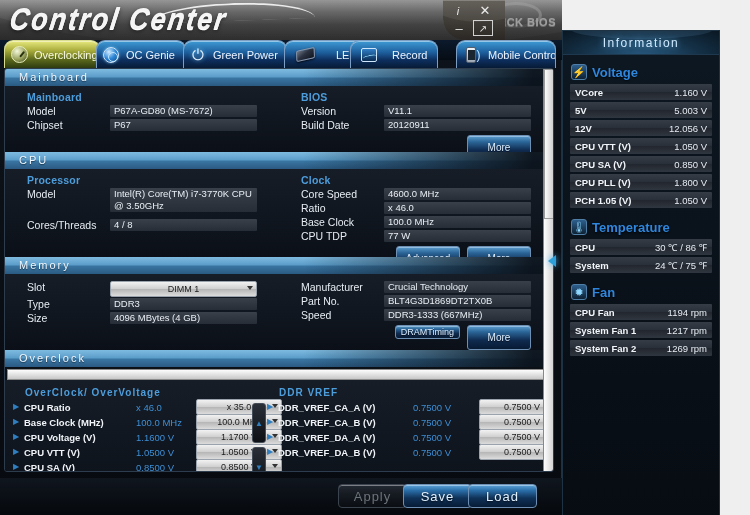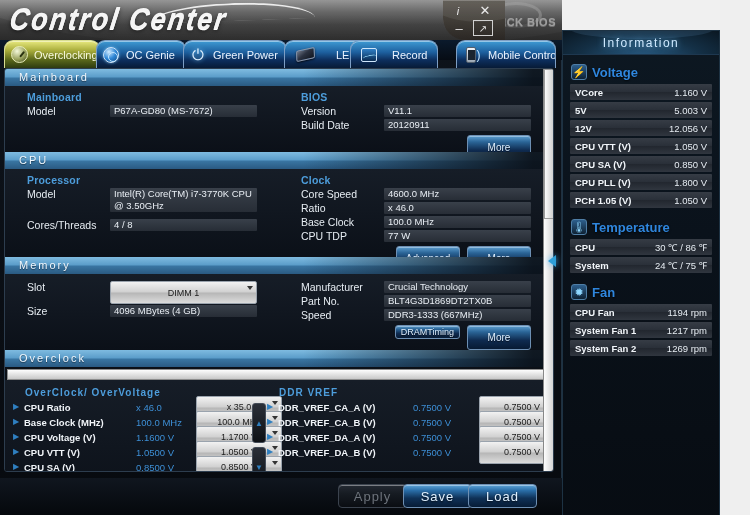"Chipset" div.row { html: none -> <div> <div>Chipset</div> <div>P67</div> </div> }
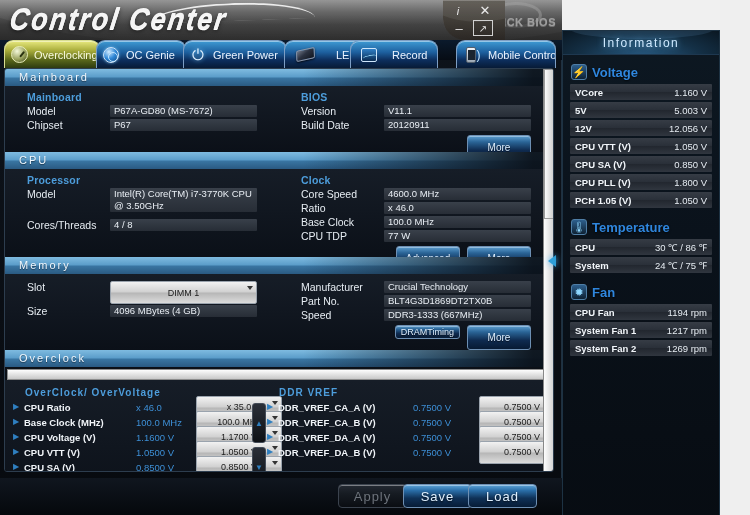"DIMM 1" .dropdown { height: 23px -> 16px }
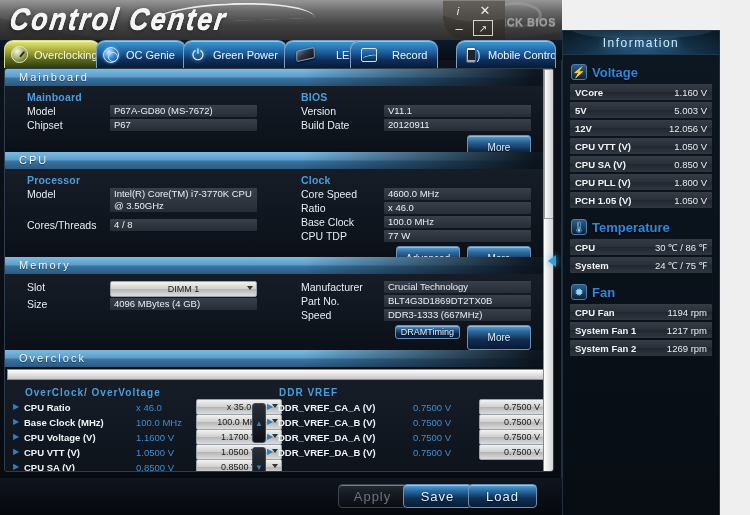"Type" div.row { html: none -> <div> <div>Type</div> <div>DDR3</div> </div> }
